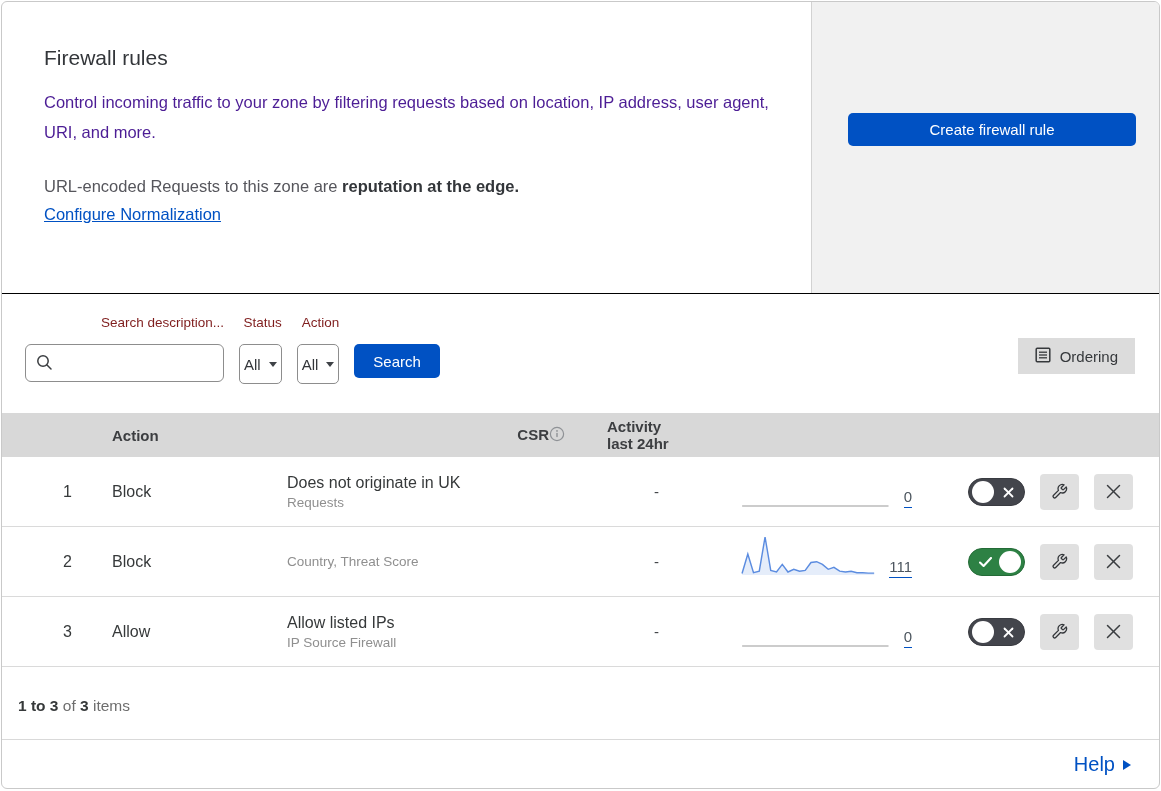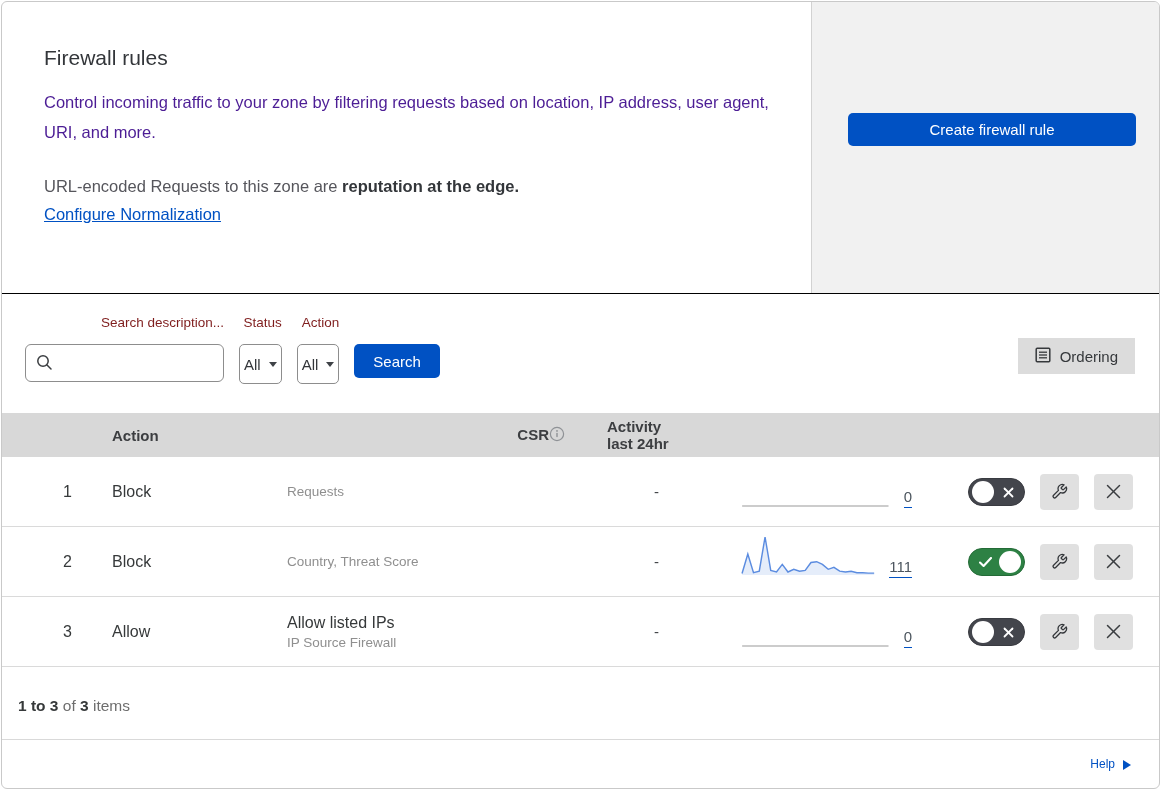"Does not originate in UK" div.desc-title { html: none -> <div>Does not originate in UK</div> }
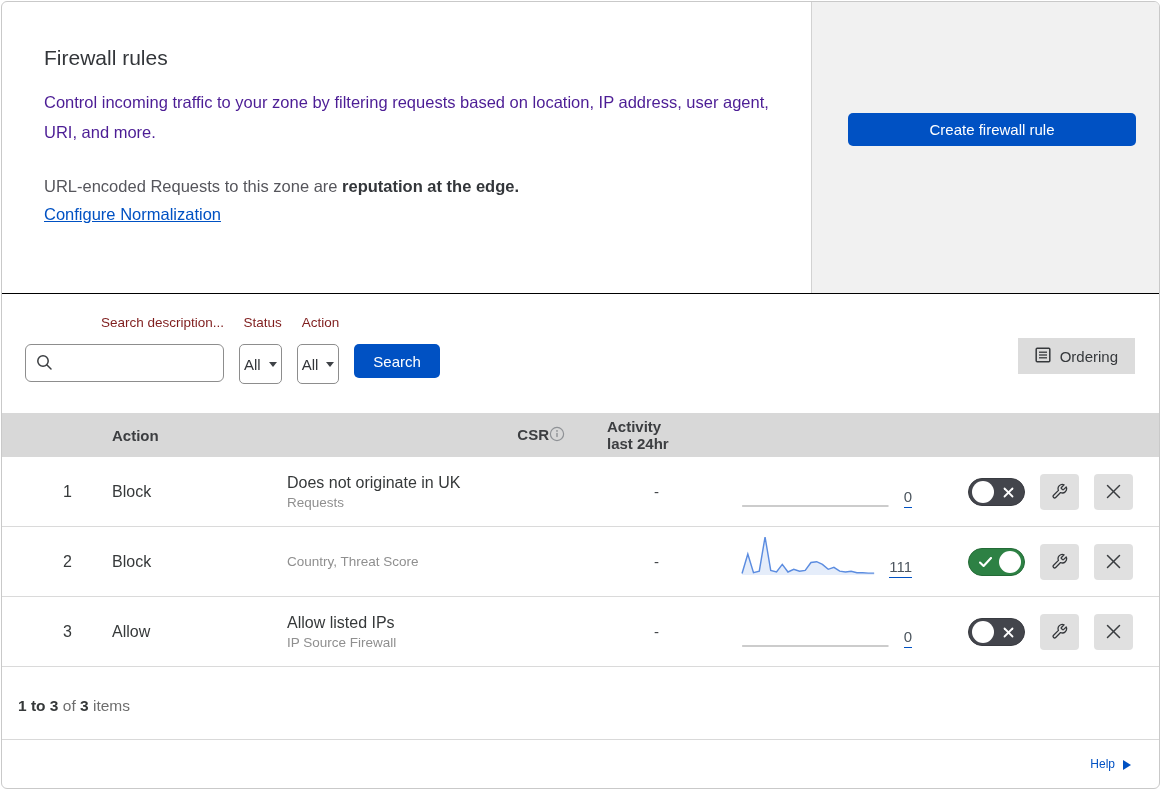"Help" .help-link { font-size: 12px -> 20px }
